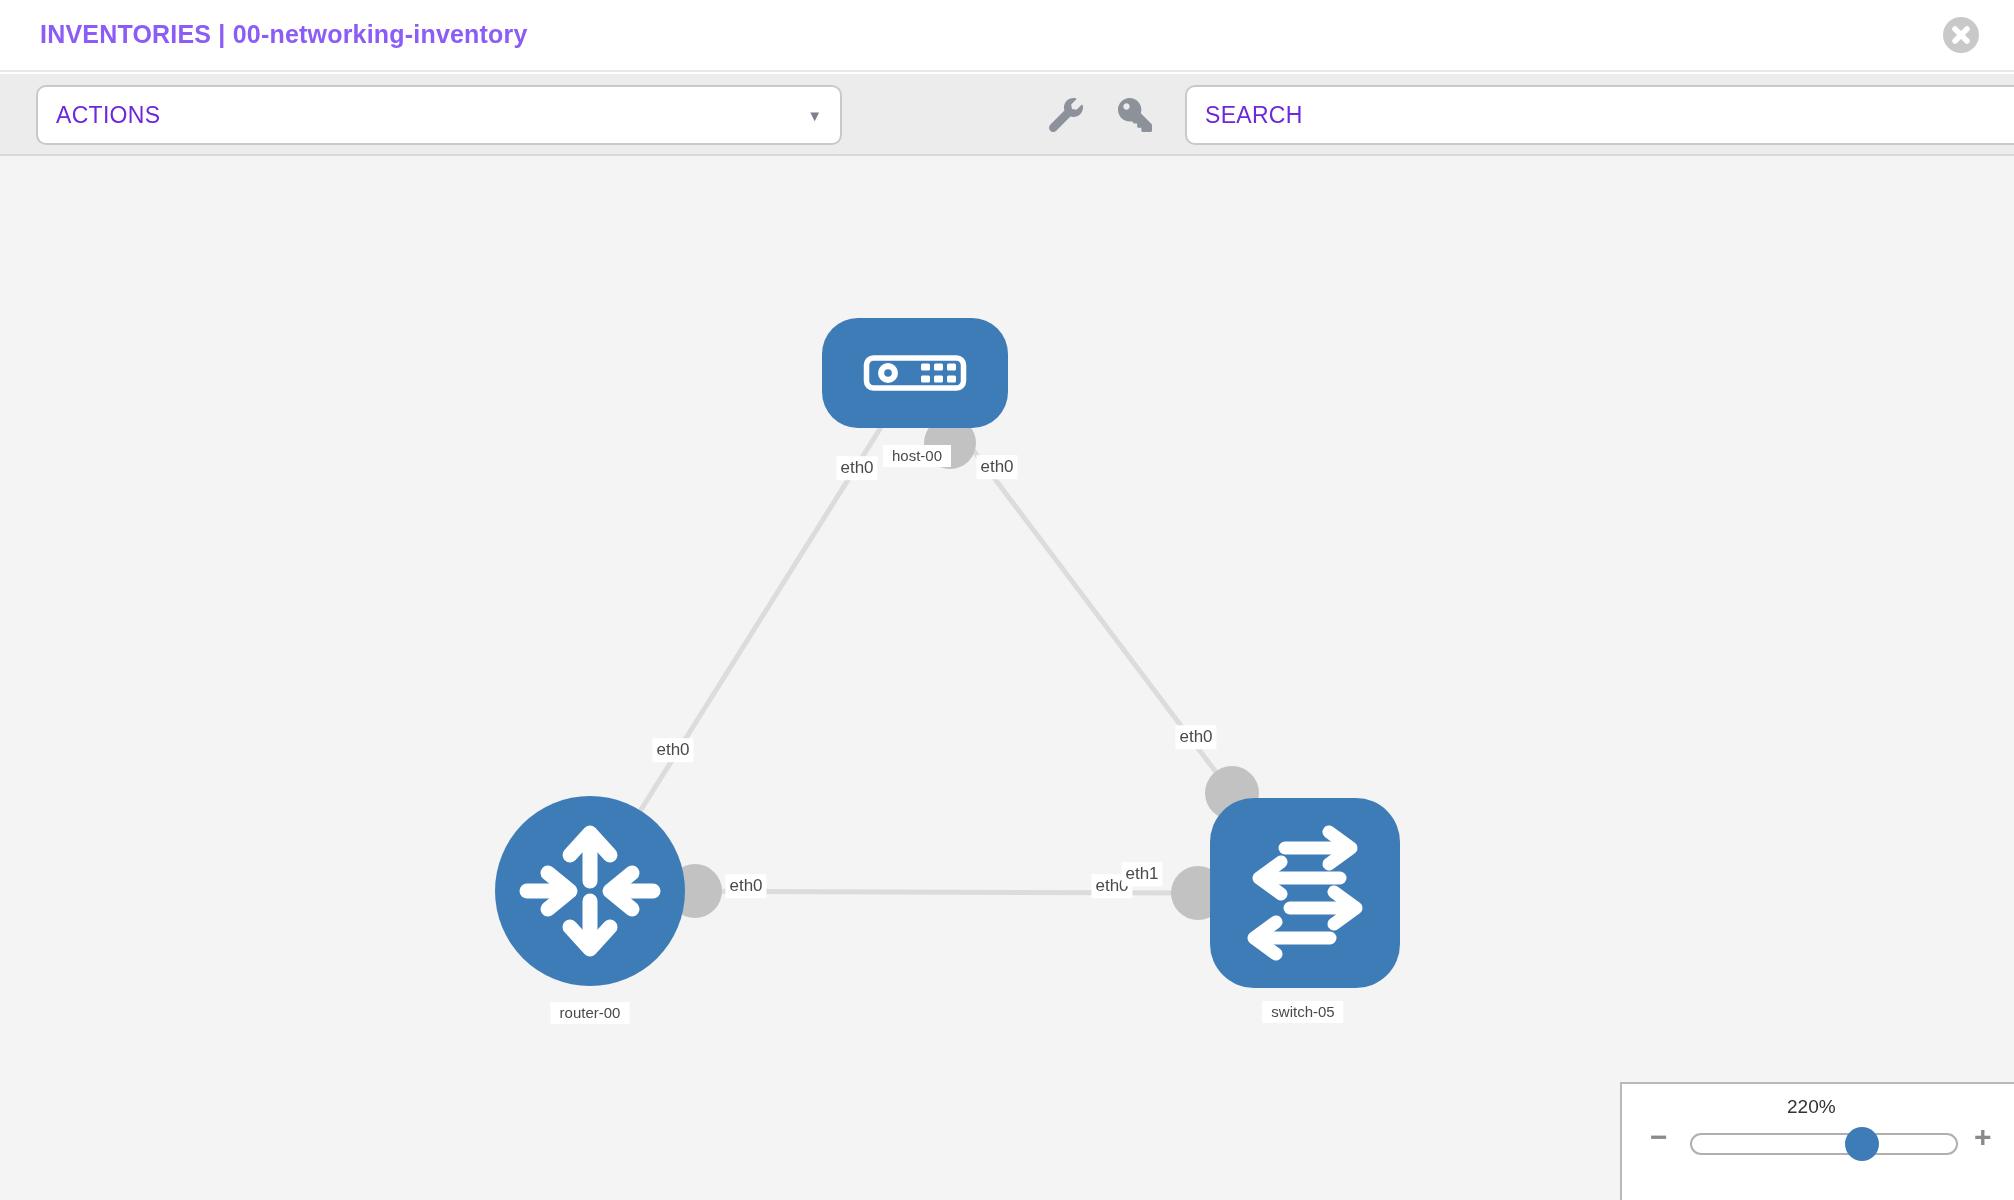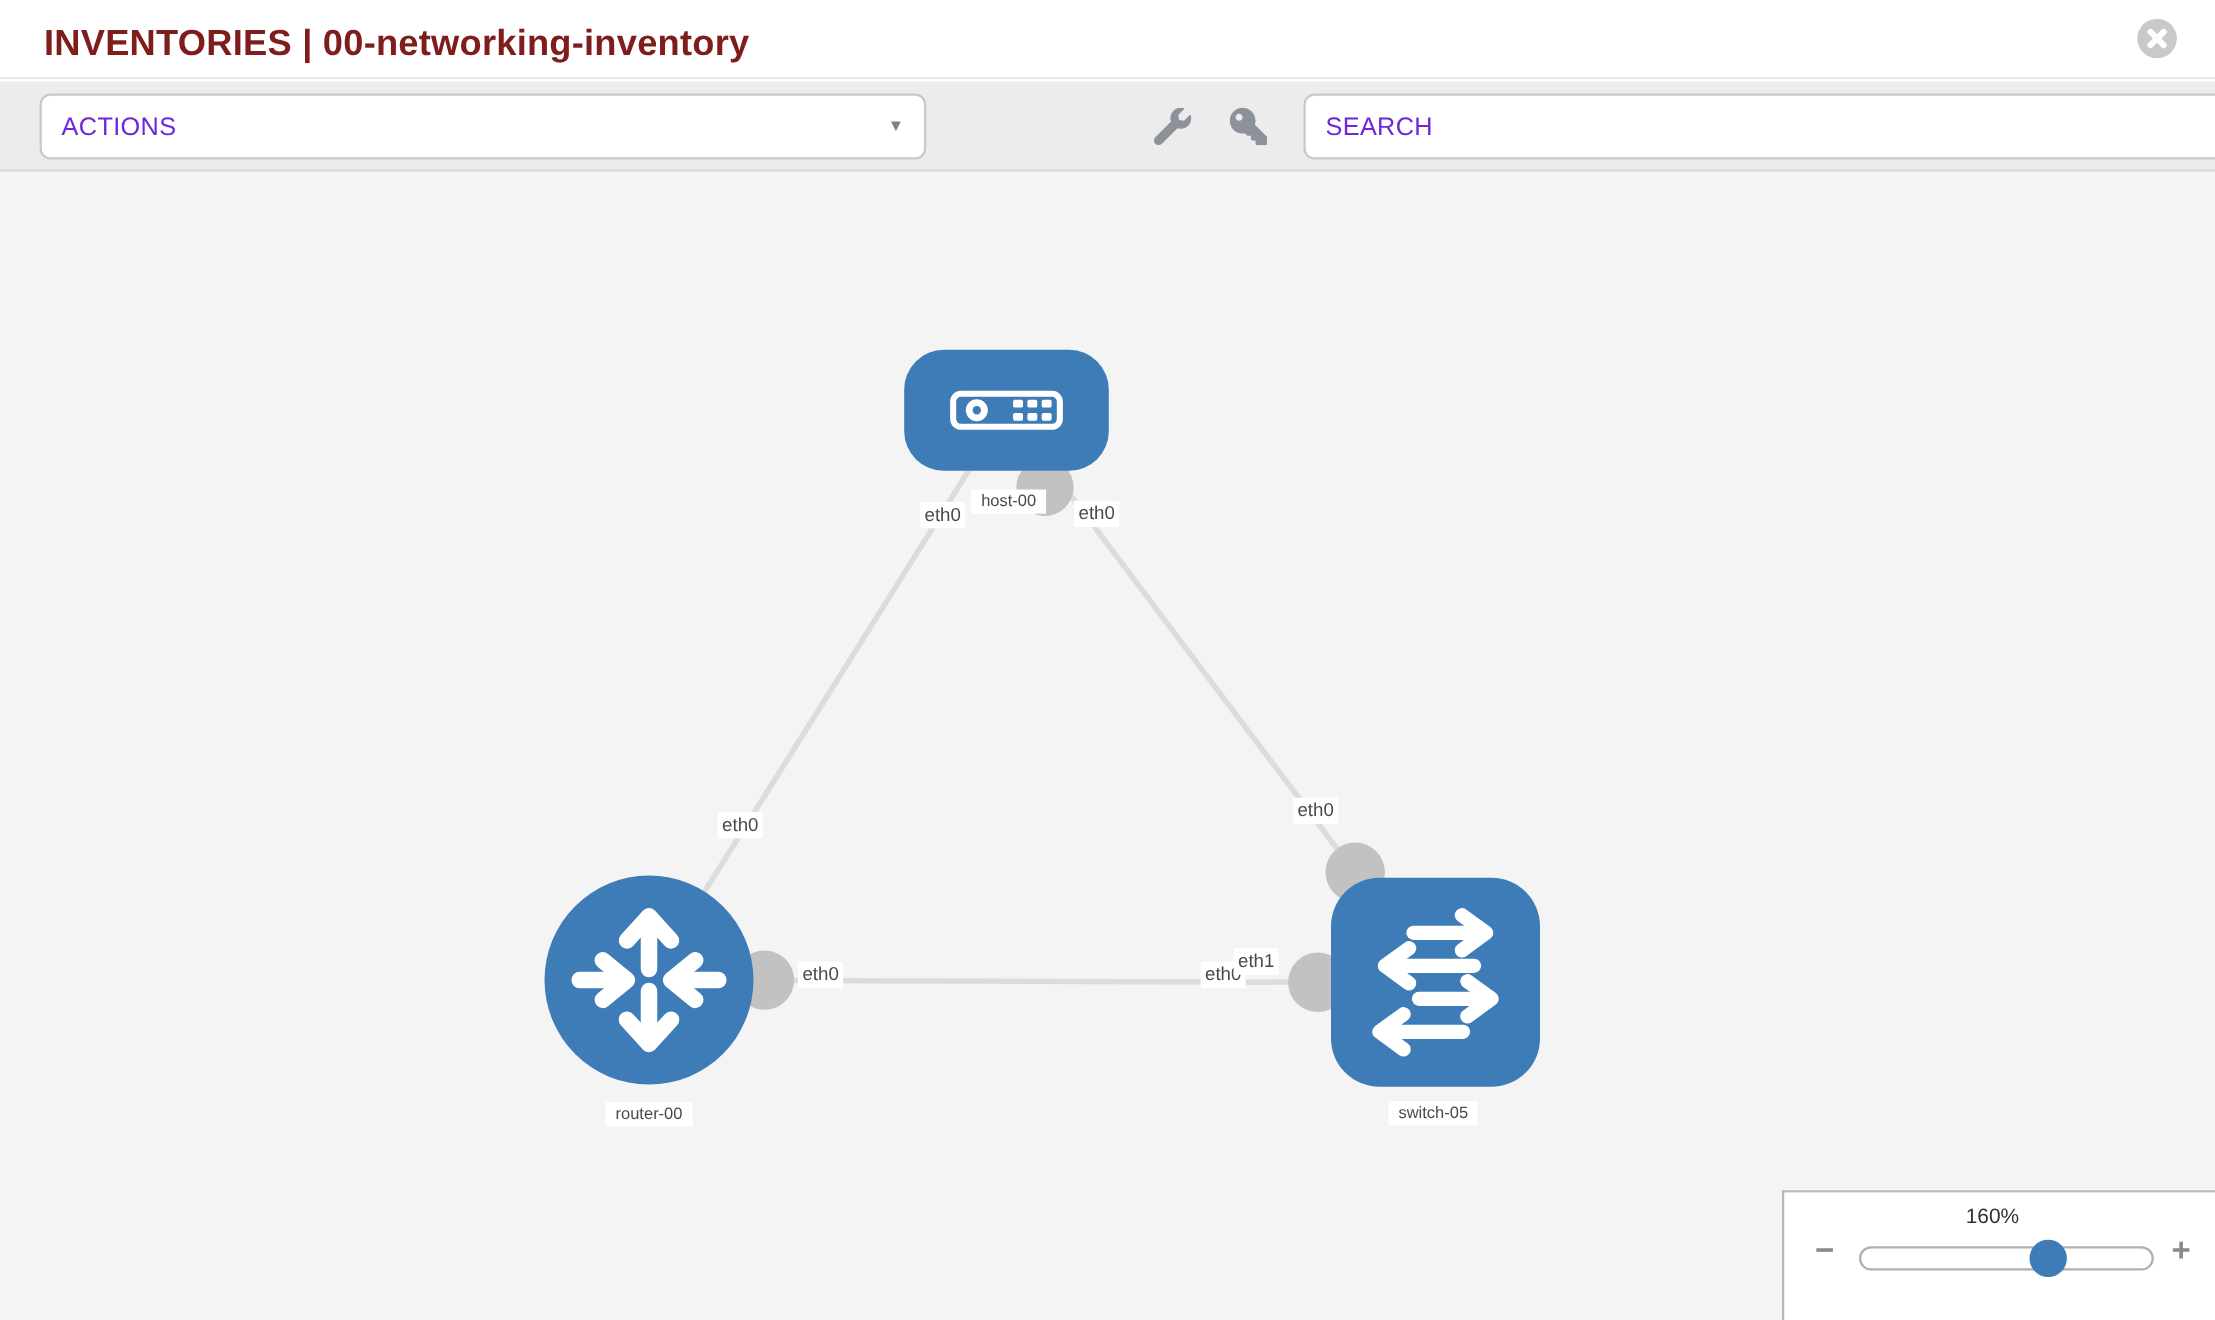"INVENTORIES | 00-networking-inventory" #title { color: #7f1d1d -> #8b5cf6; font-size: 33px -> 25px }
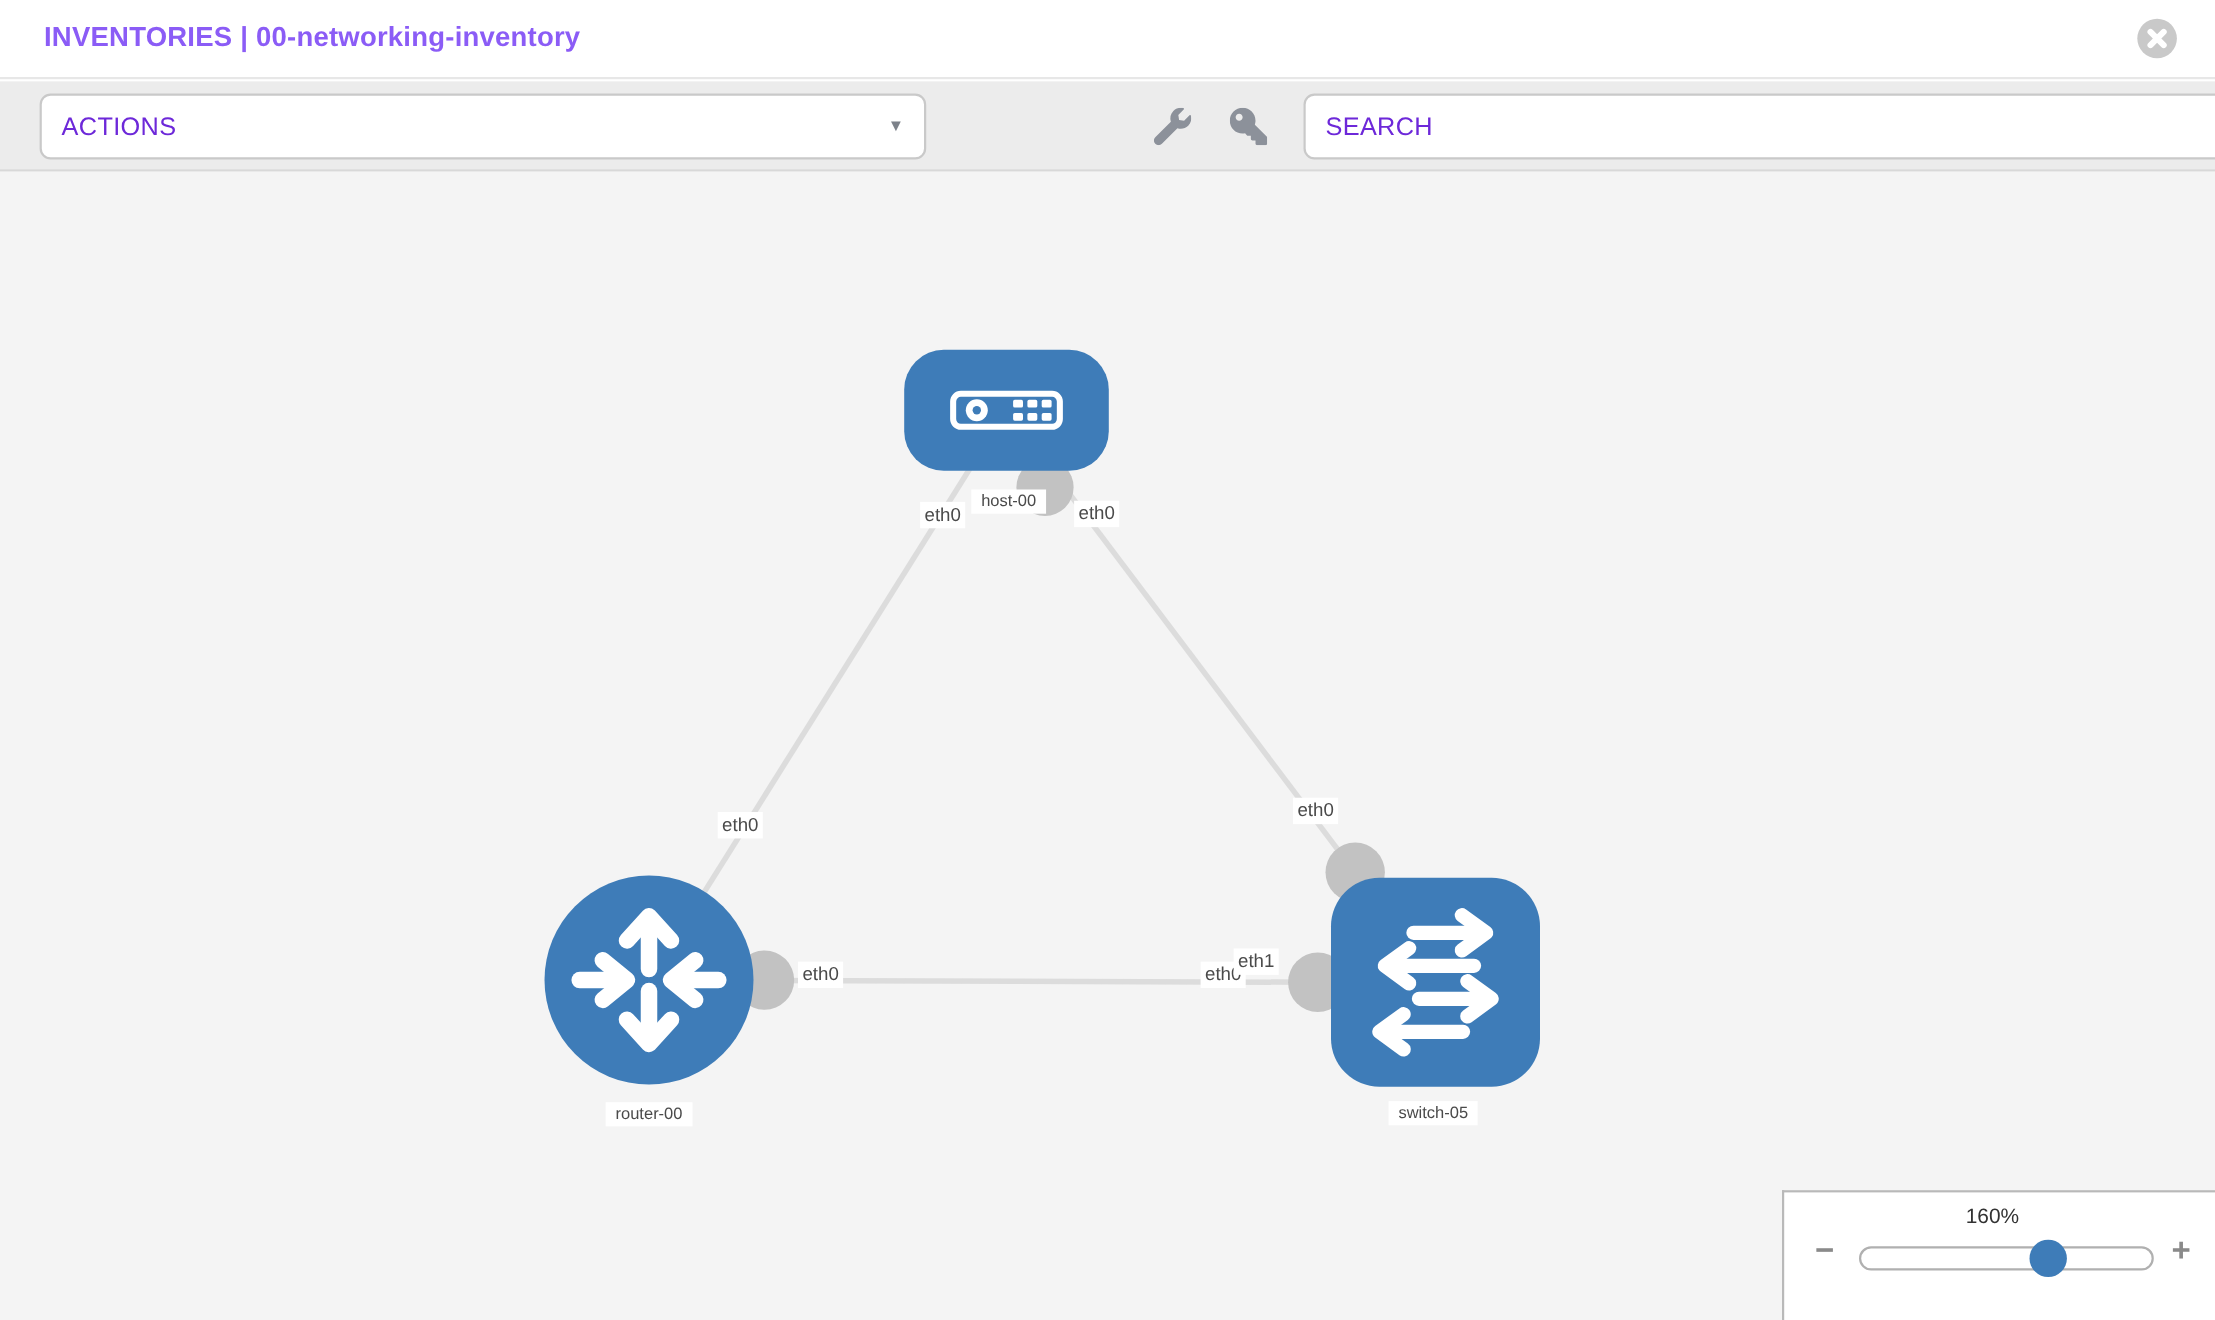"160%" div { text: 160% -> 220% }
